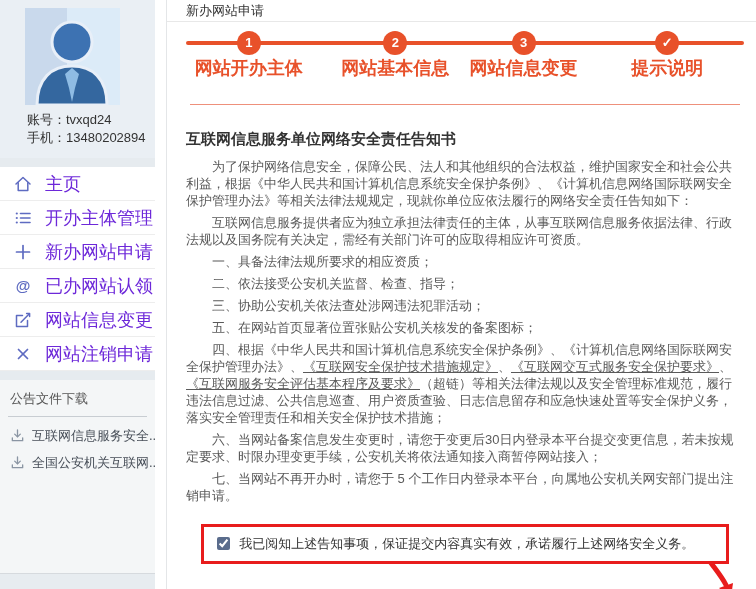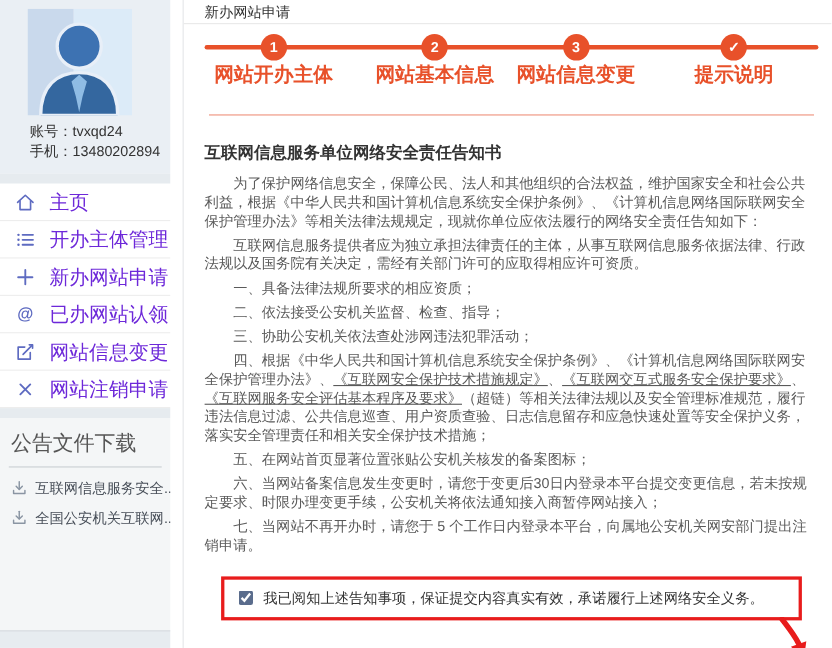"四、根据《中华人民共和国计算机信息系统安全保护条例》、《计算机信息网络国际联网安" p.para { order: before "五、在网站首页显著位置张贴公安机关核发的备案图标；" -> after "五、在网站首页显著位置张贴公安机关核发的备案图标；" }
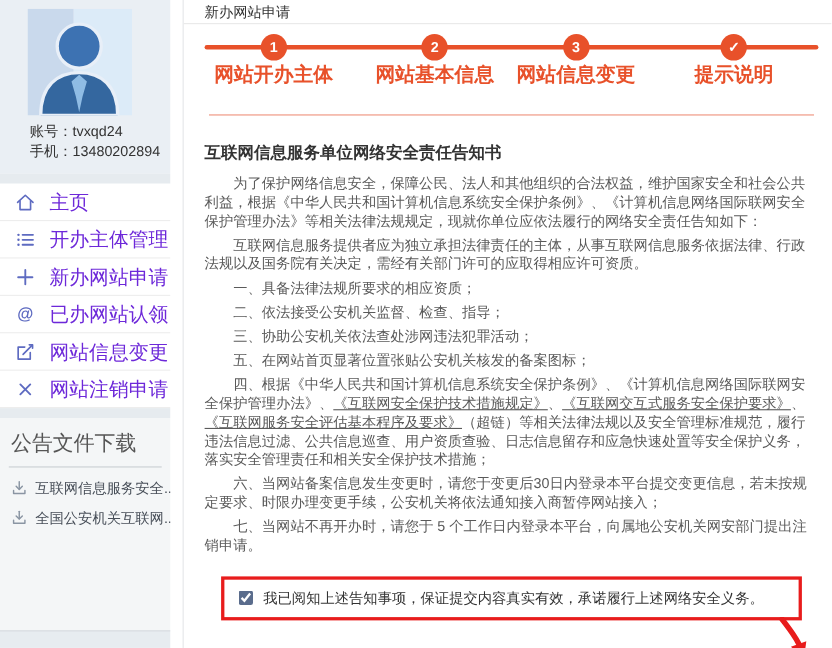"公告文件下载" .dl-title { font-size: 19px -> 13px }
